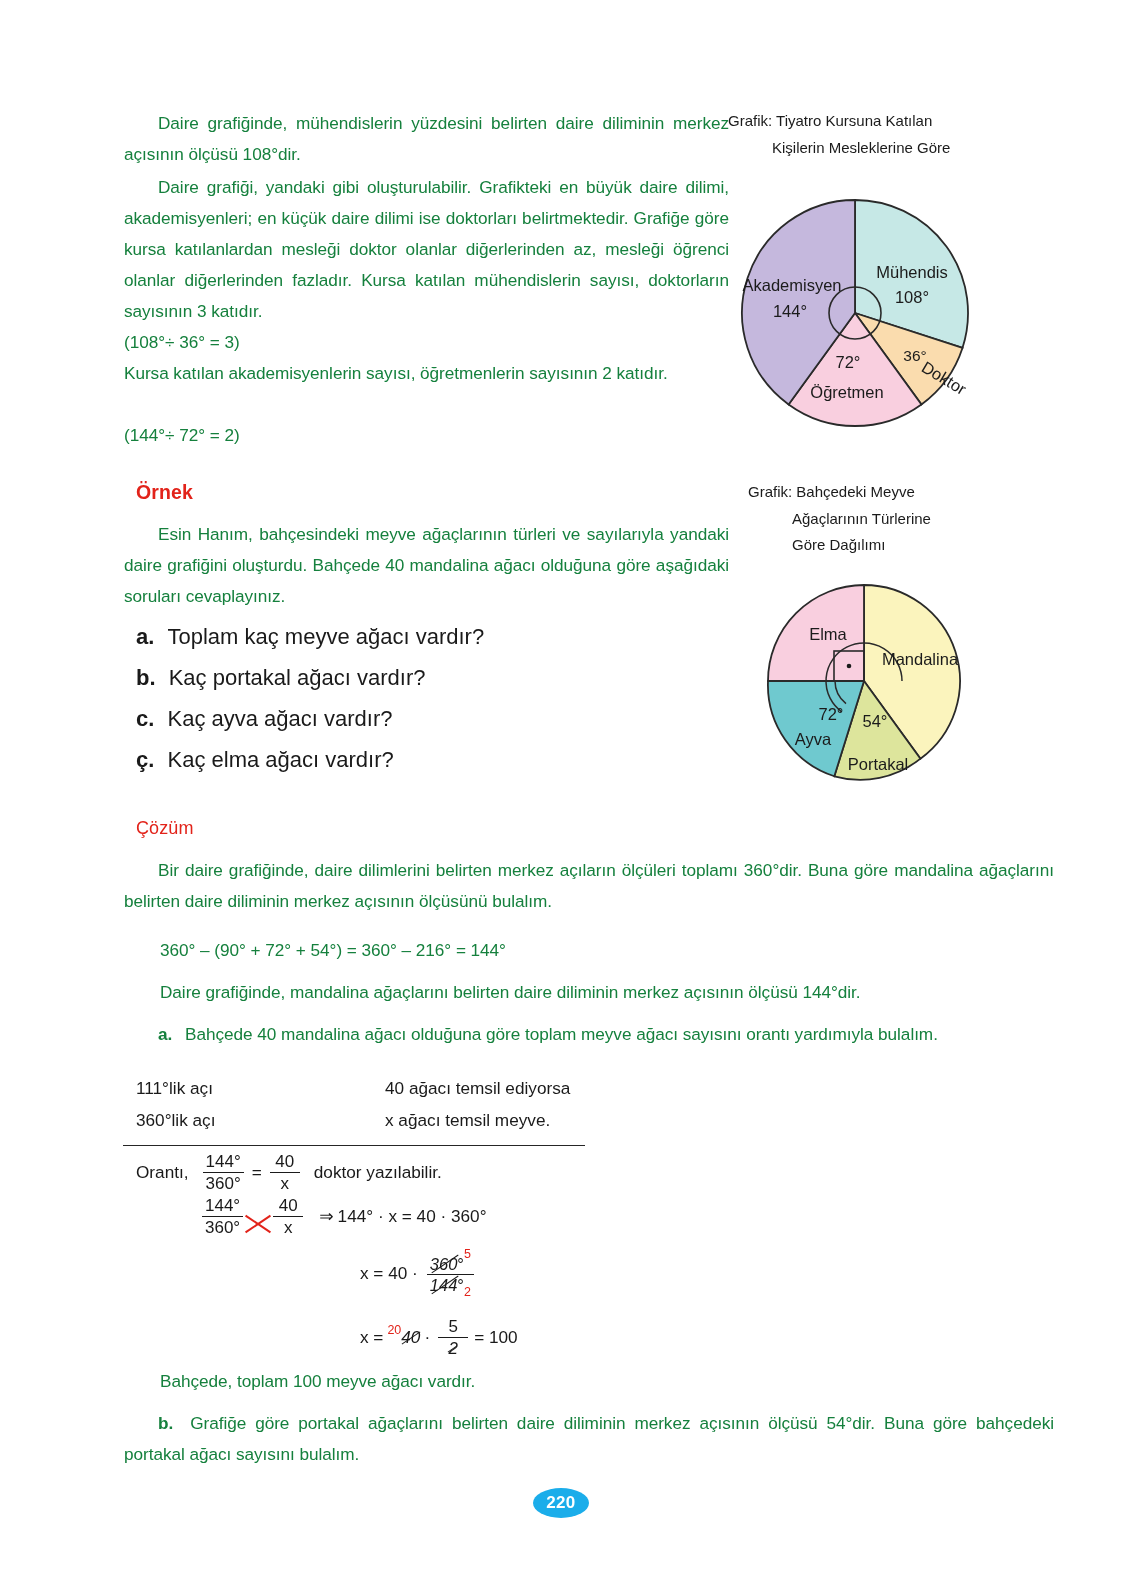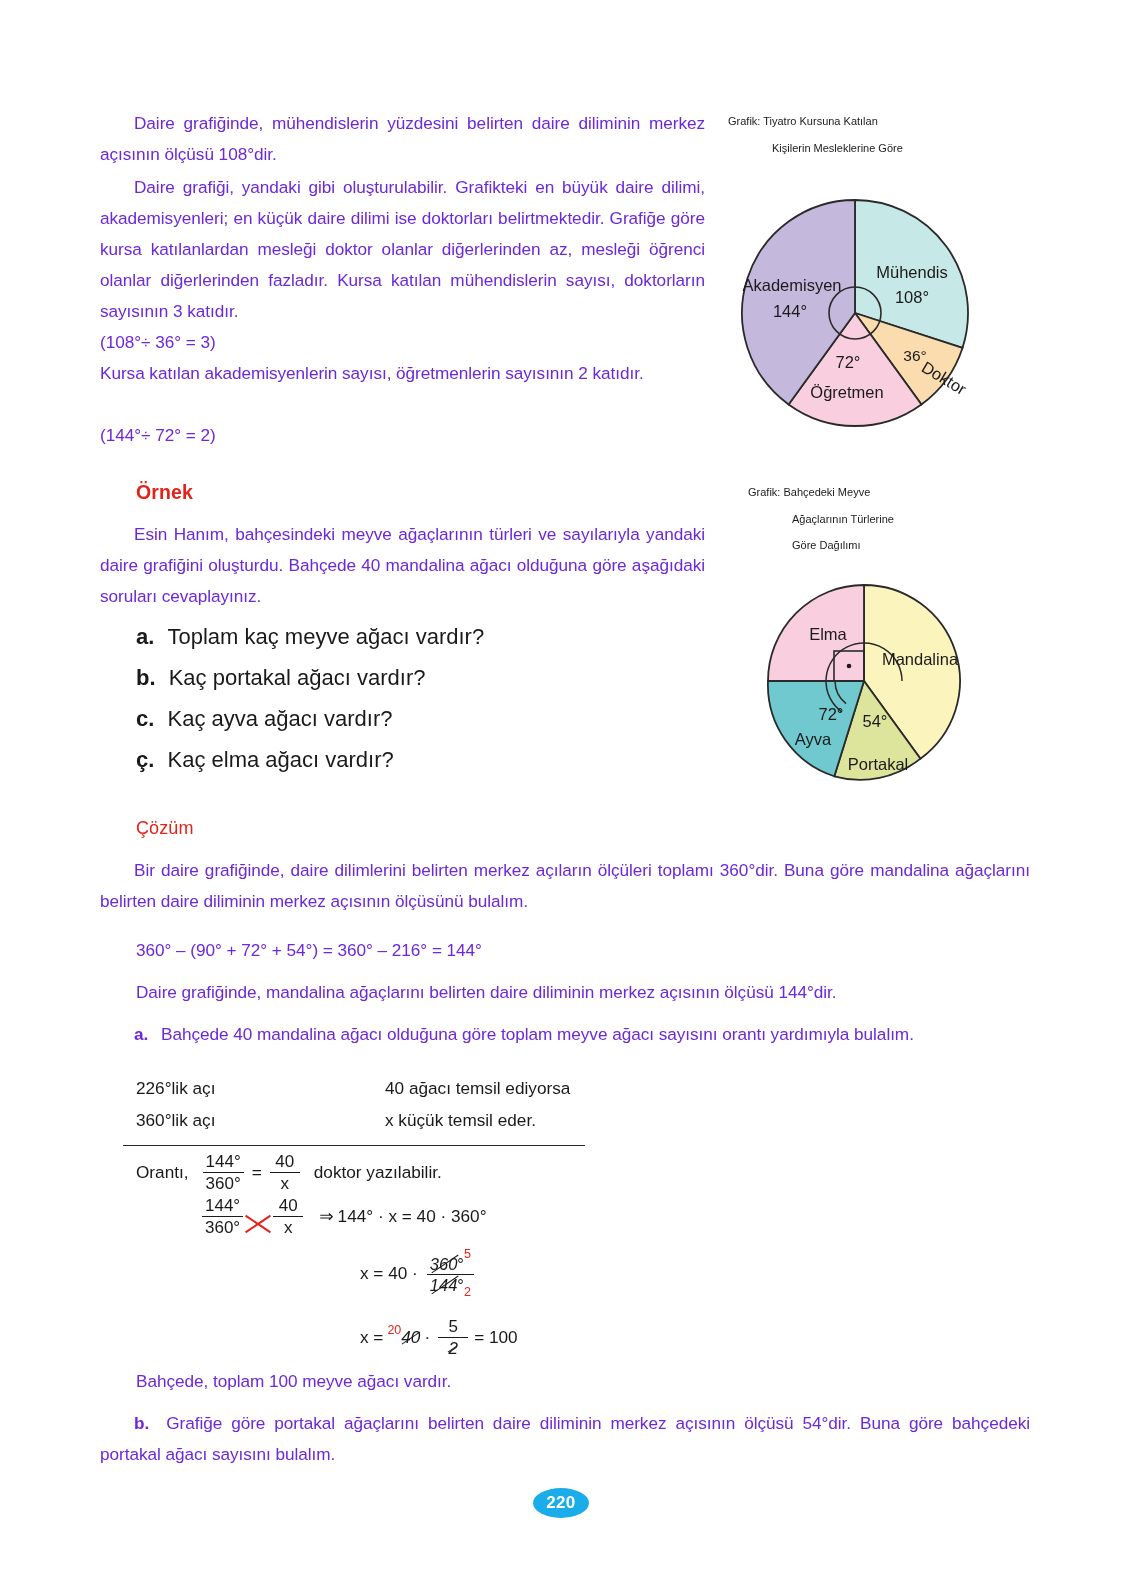"Daire grafiğinde, mühendislerin" .para { color: #6d28d9 -> #15803d; margin-left: none -> 24px }
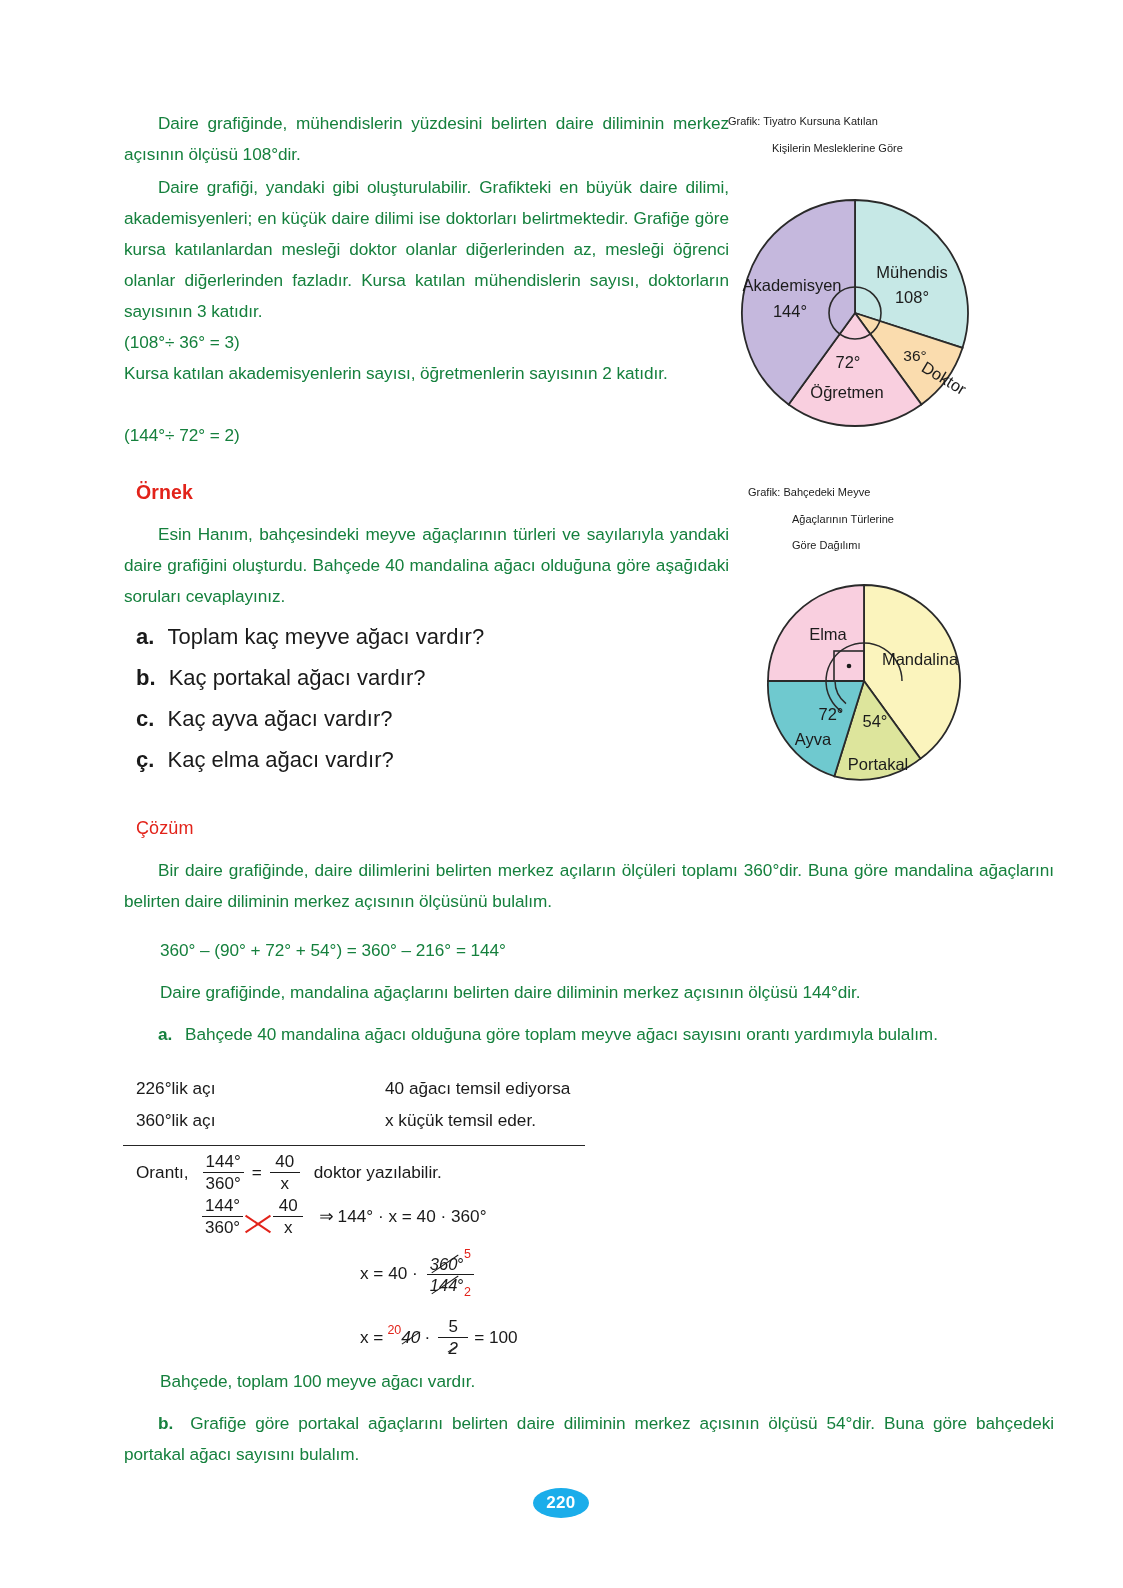"Grafik: Tiyatro Kursuna Katılan" .chart-title { font-size: 11px -> 15px }
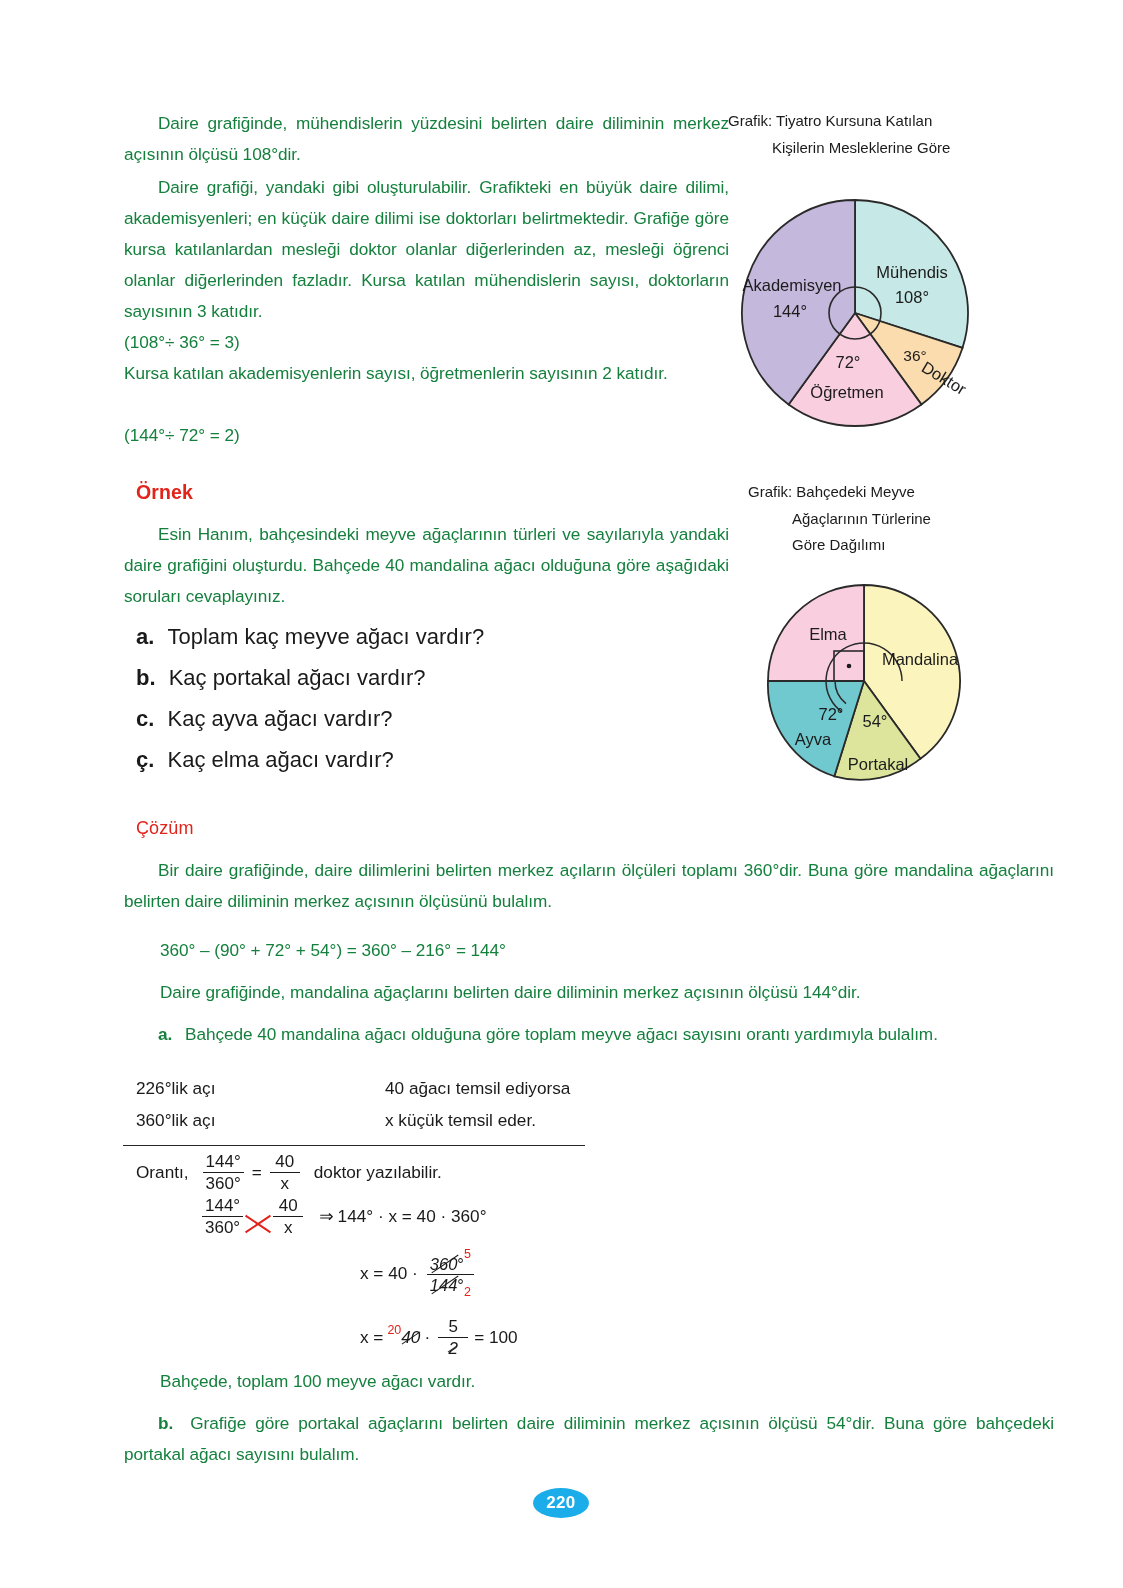"226°lik açı" div.prop-row { text: 226 -> 111 }
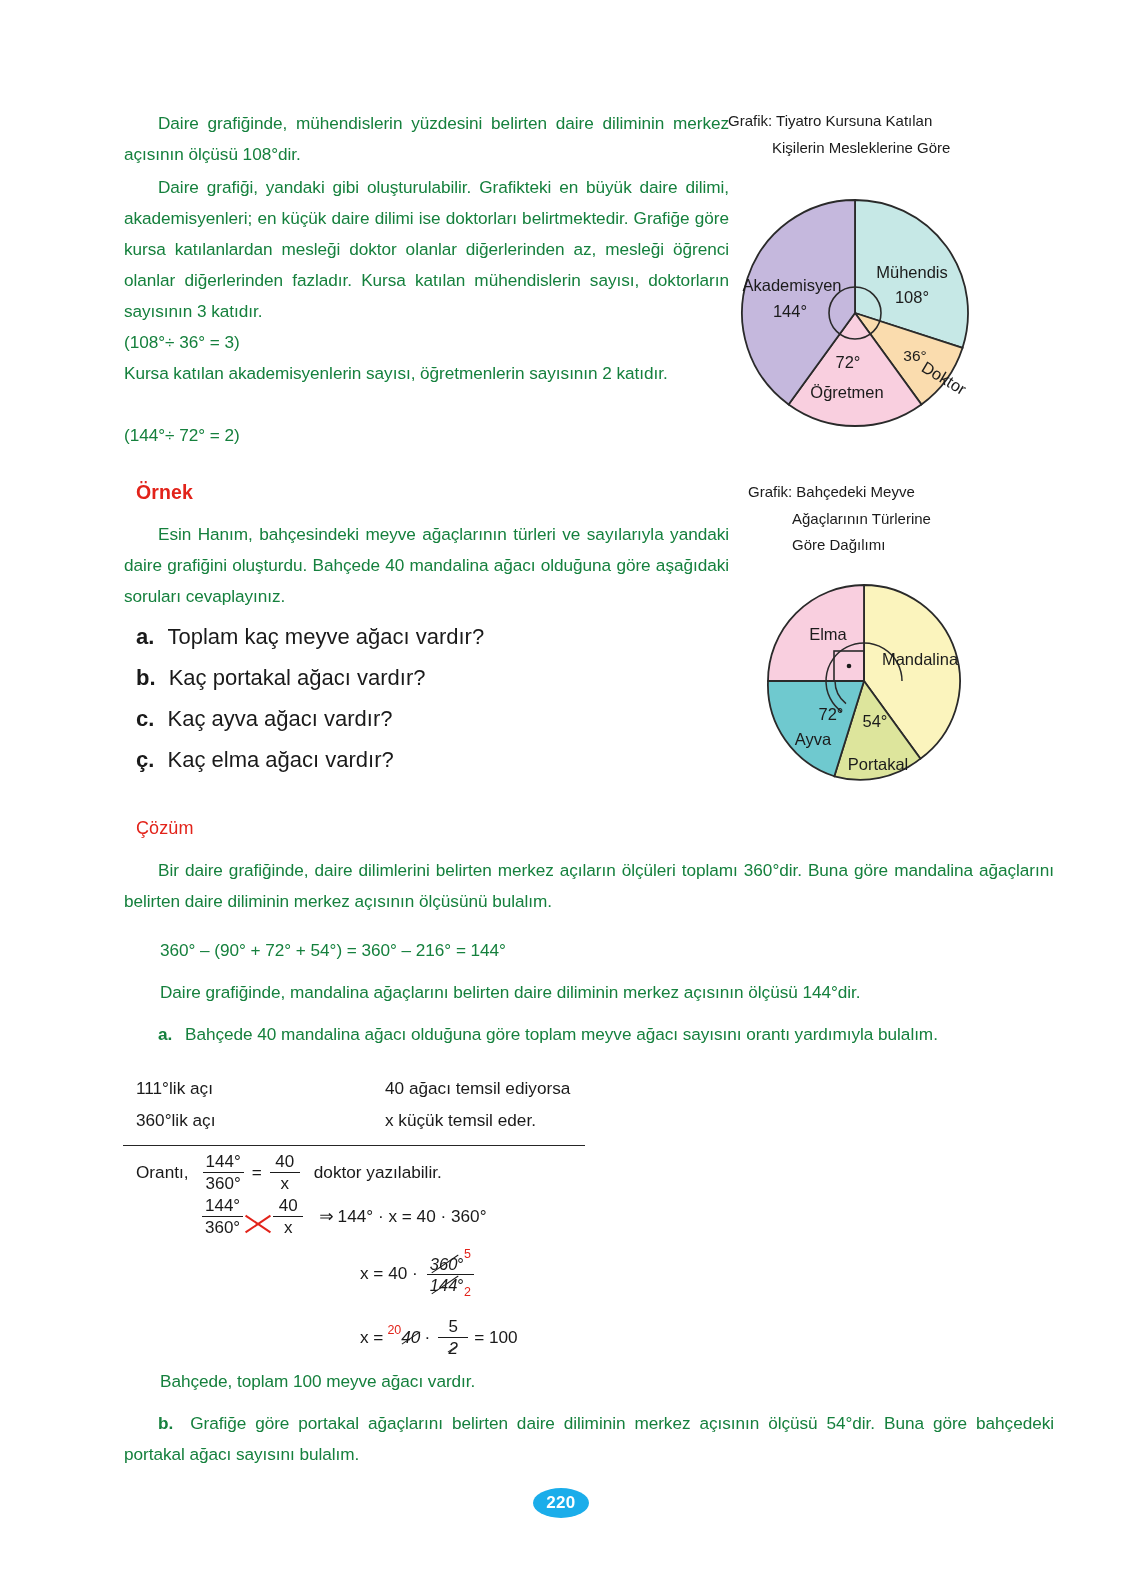"x küçük temsil eder." div.prop-row { text: küçük temsil eder -> ağacı temsil meyve }
